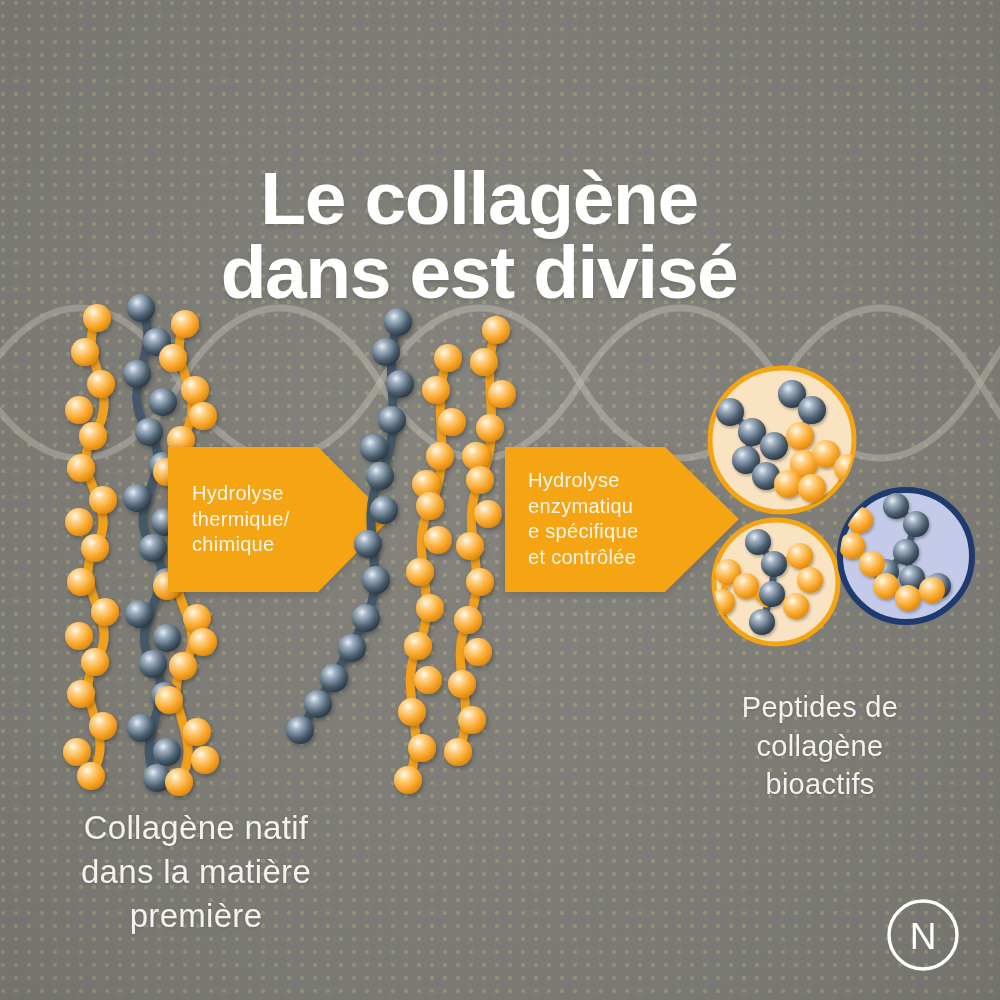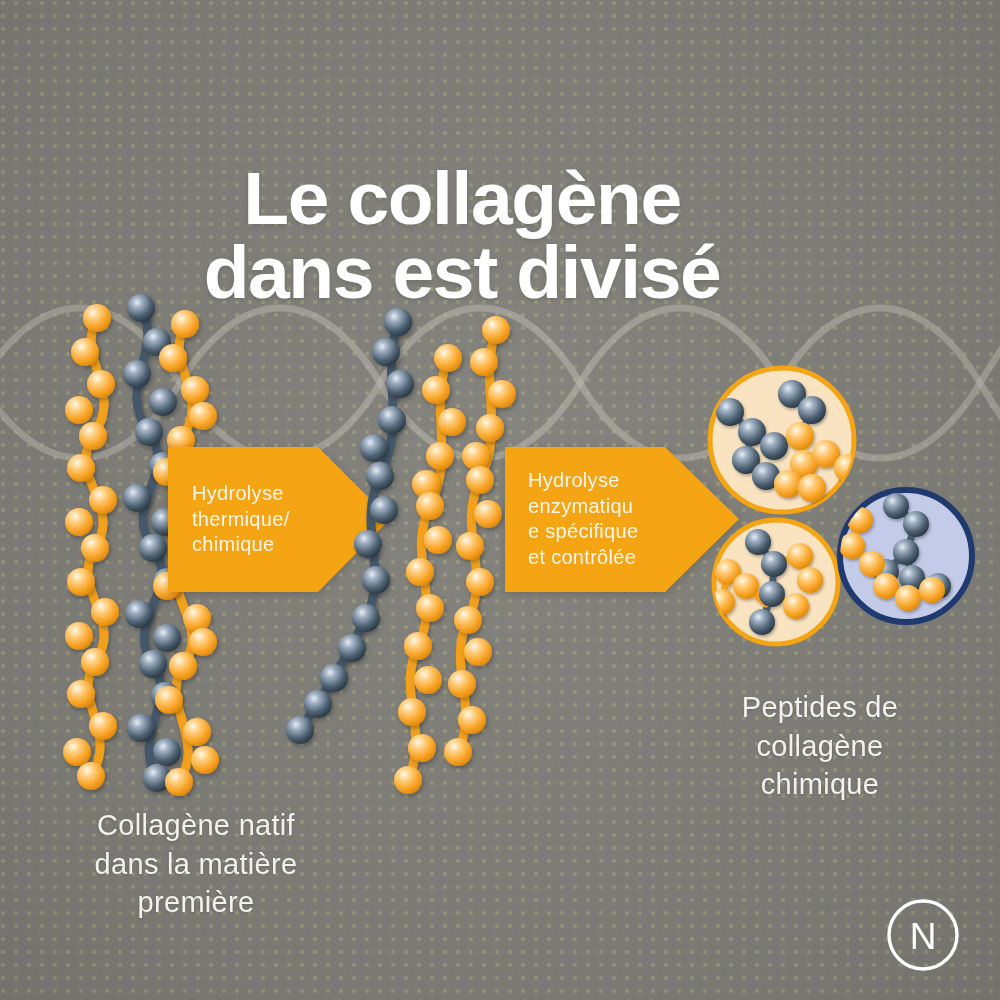"Le collagène" .title-block { left: 0 -> 17px }
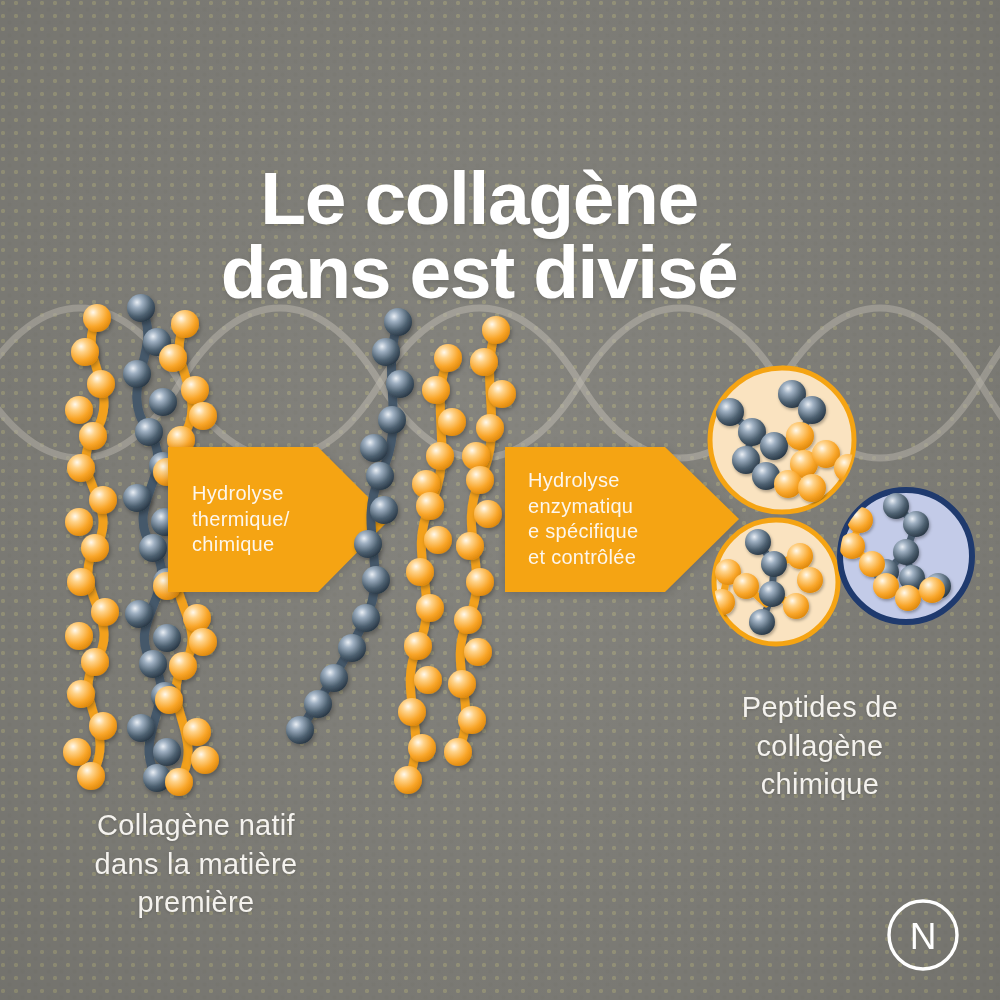"Peptides de" div.caption { text: chimique -> bioactifs }
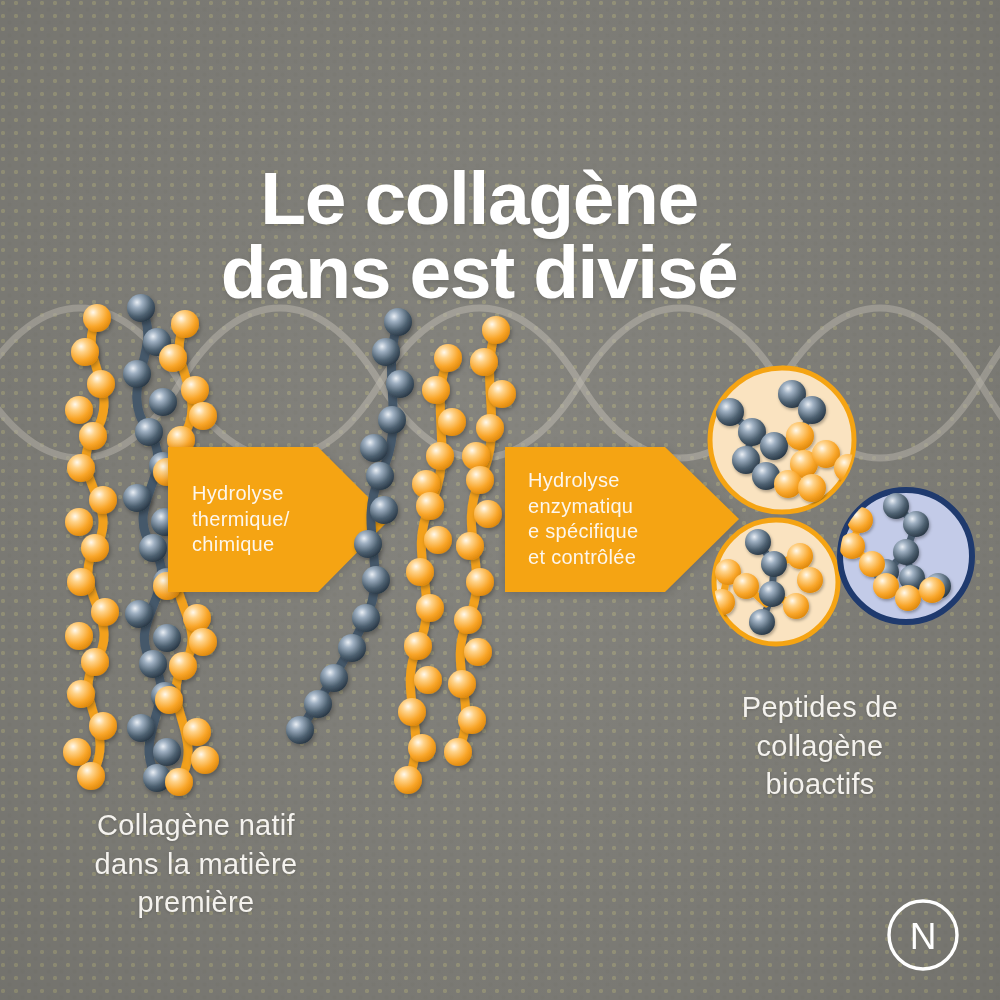"Collagène natif" #caption-native { font-size: 29px -> 33px }
